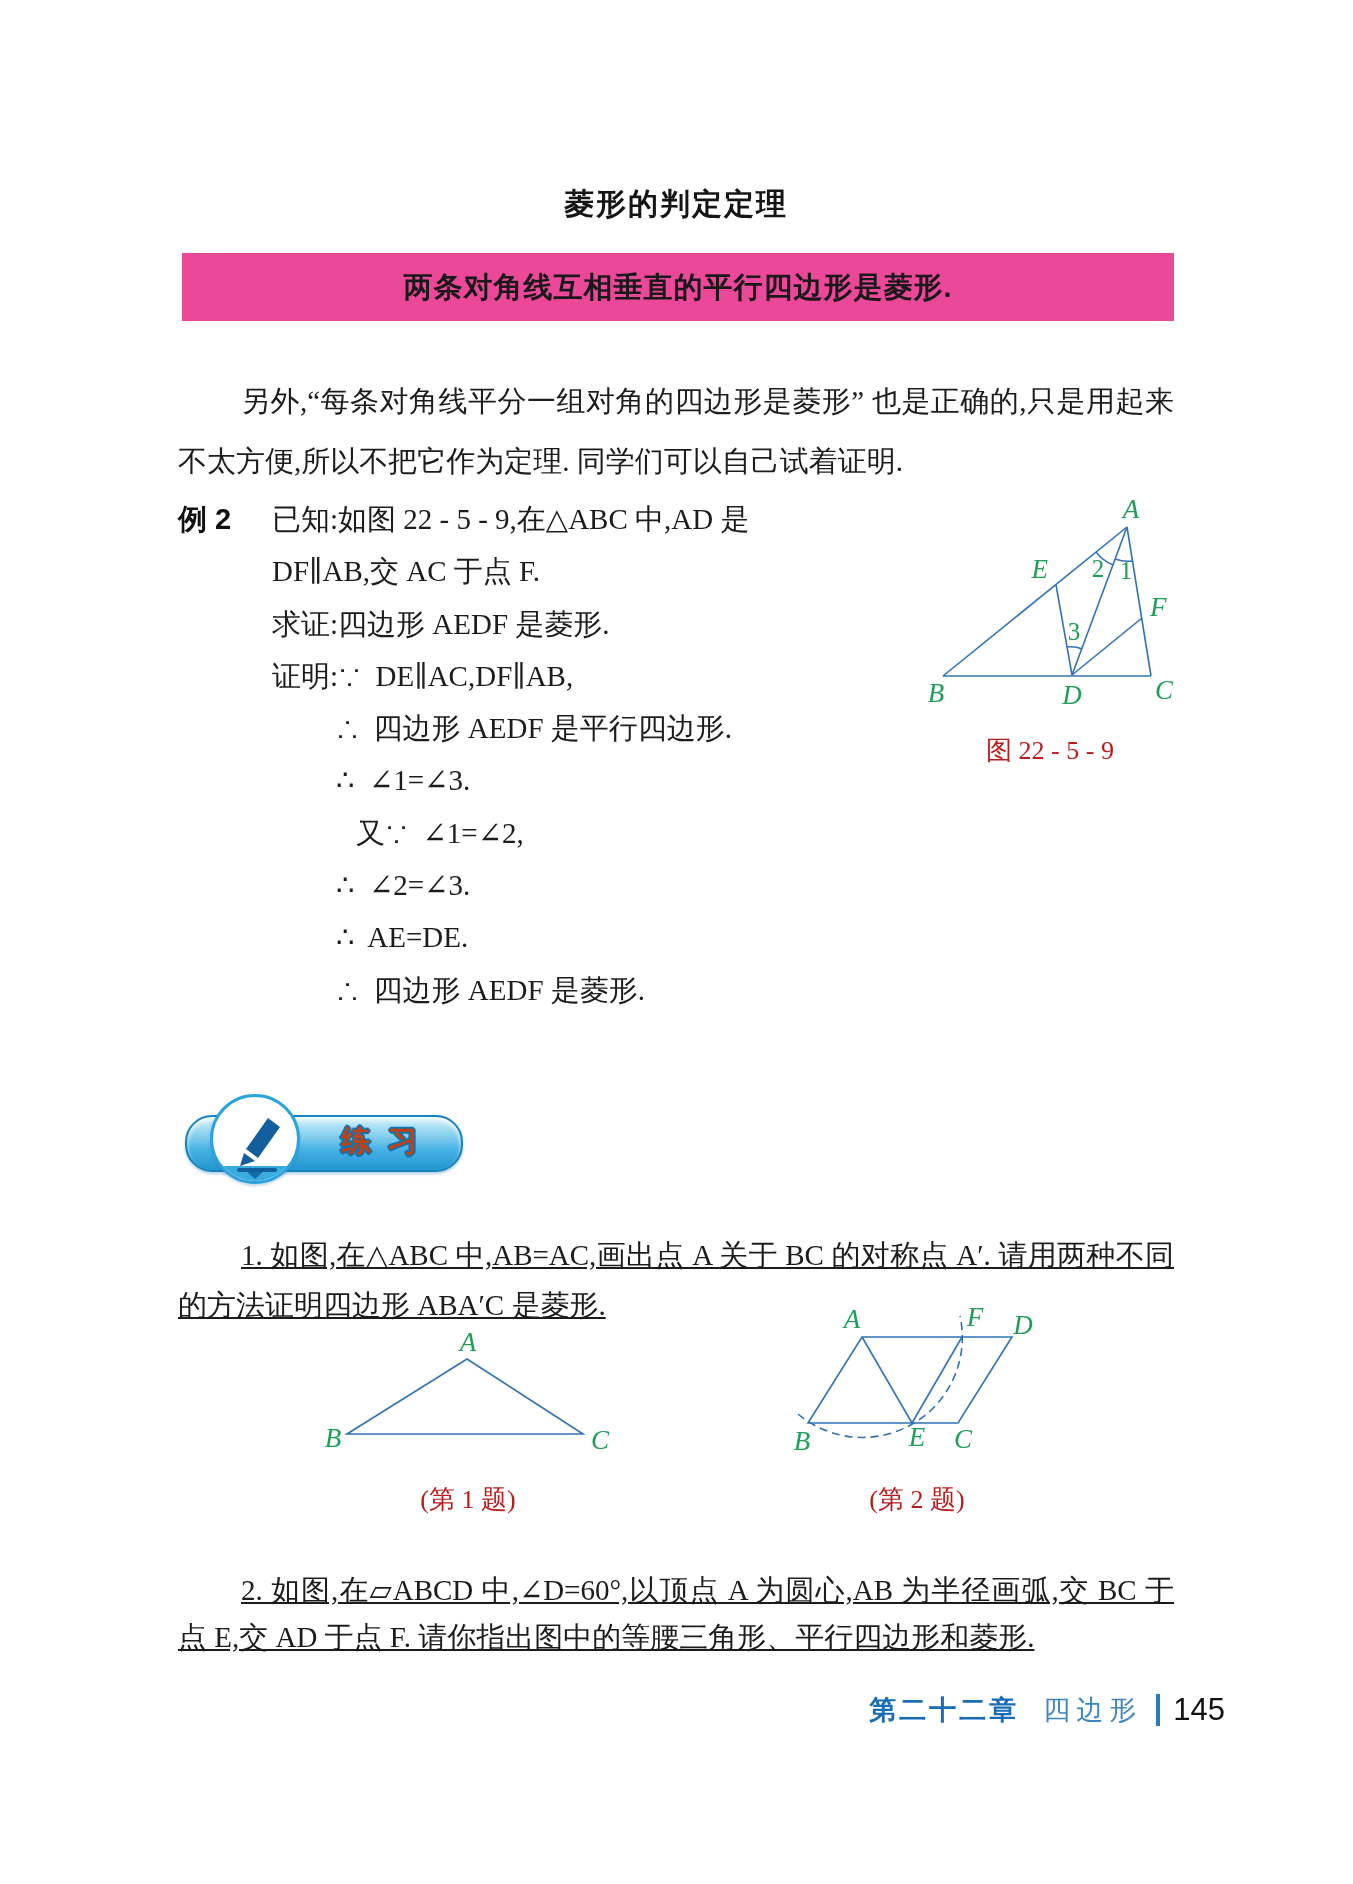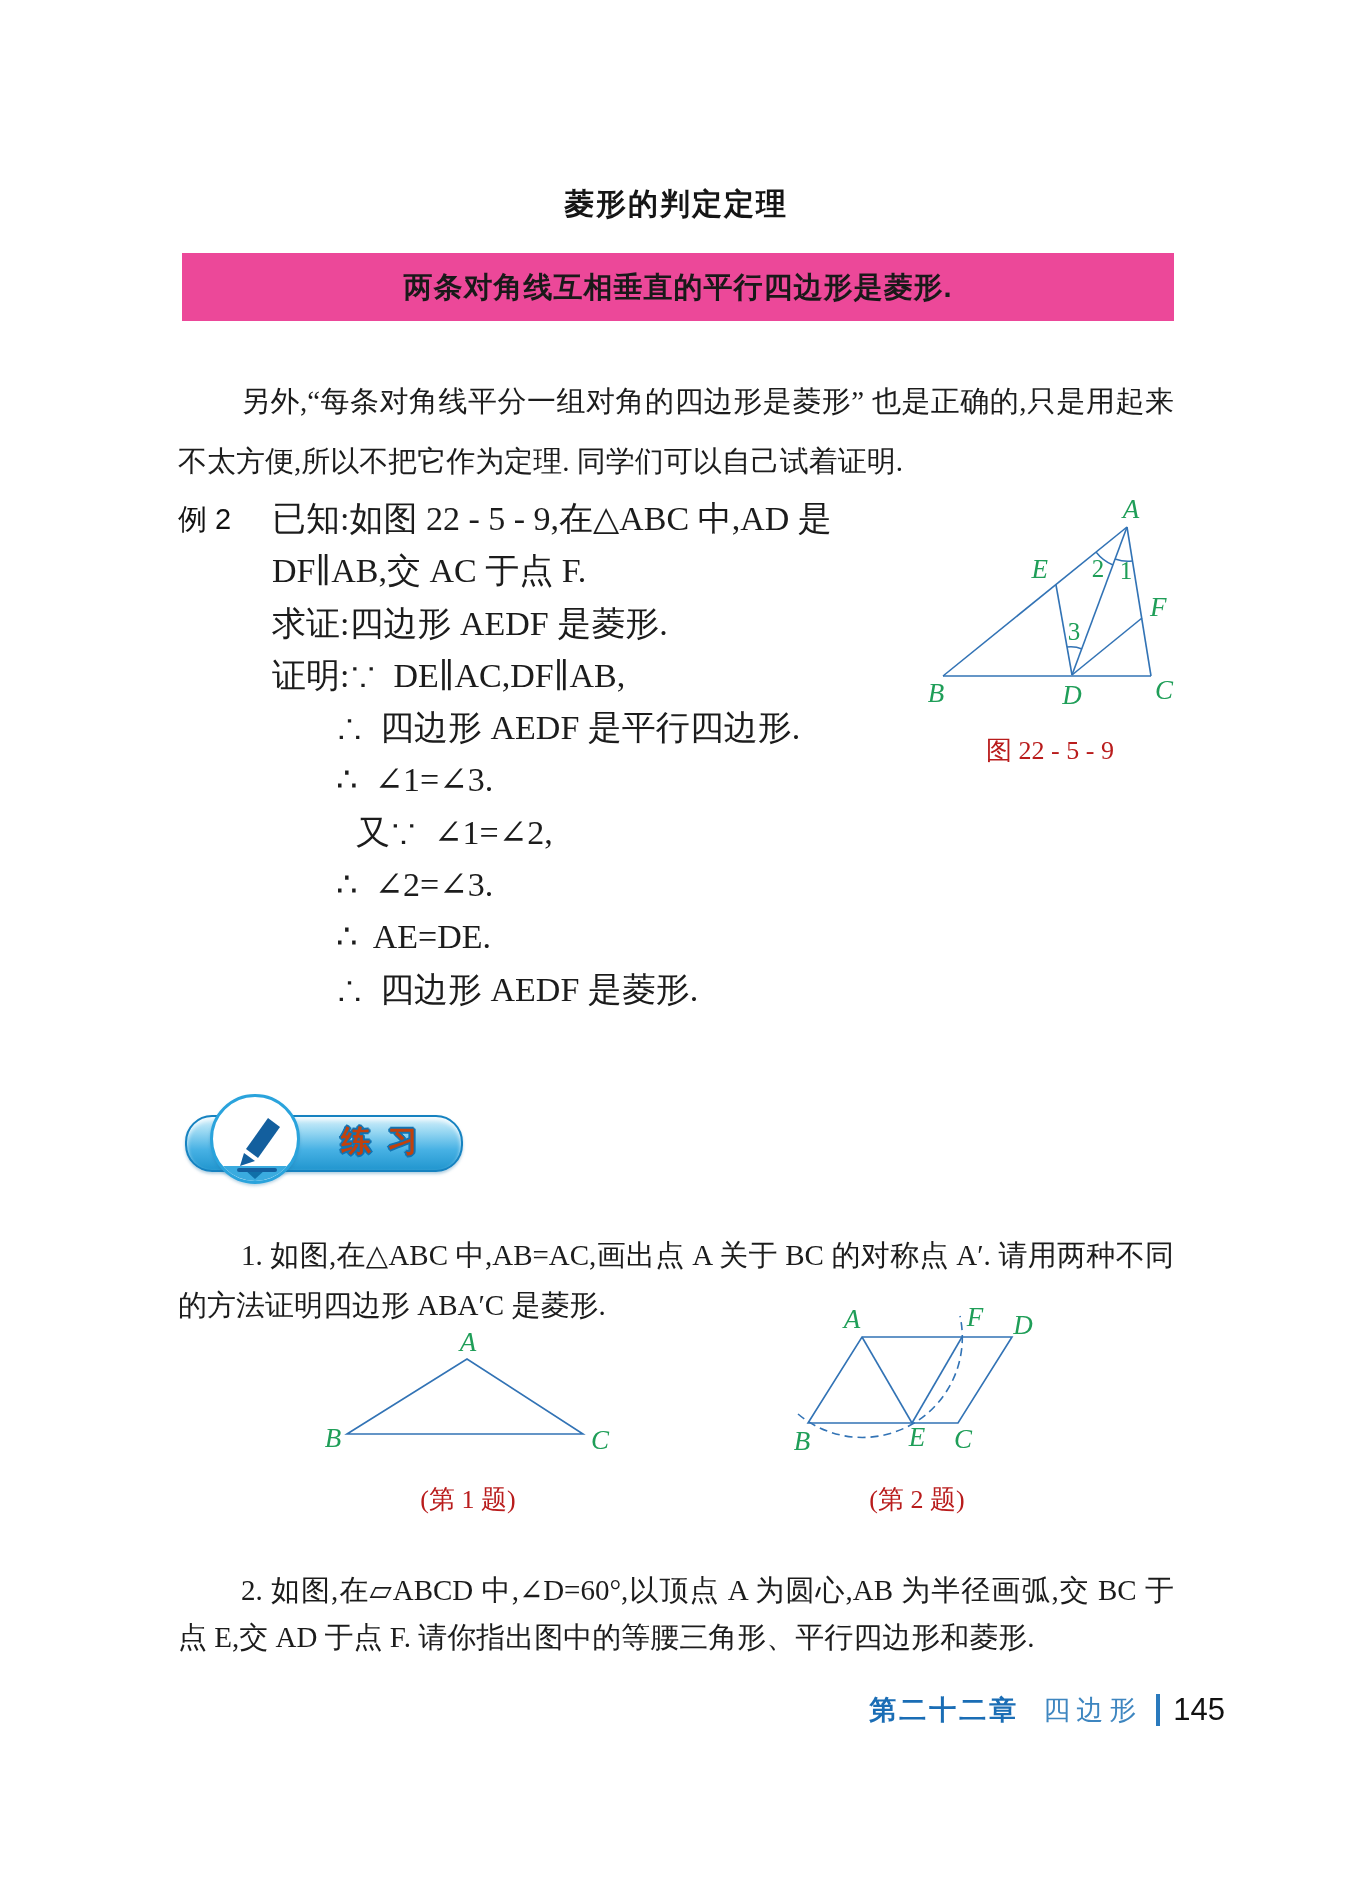"例 2" .example-label { font-weight: normal -> bold }
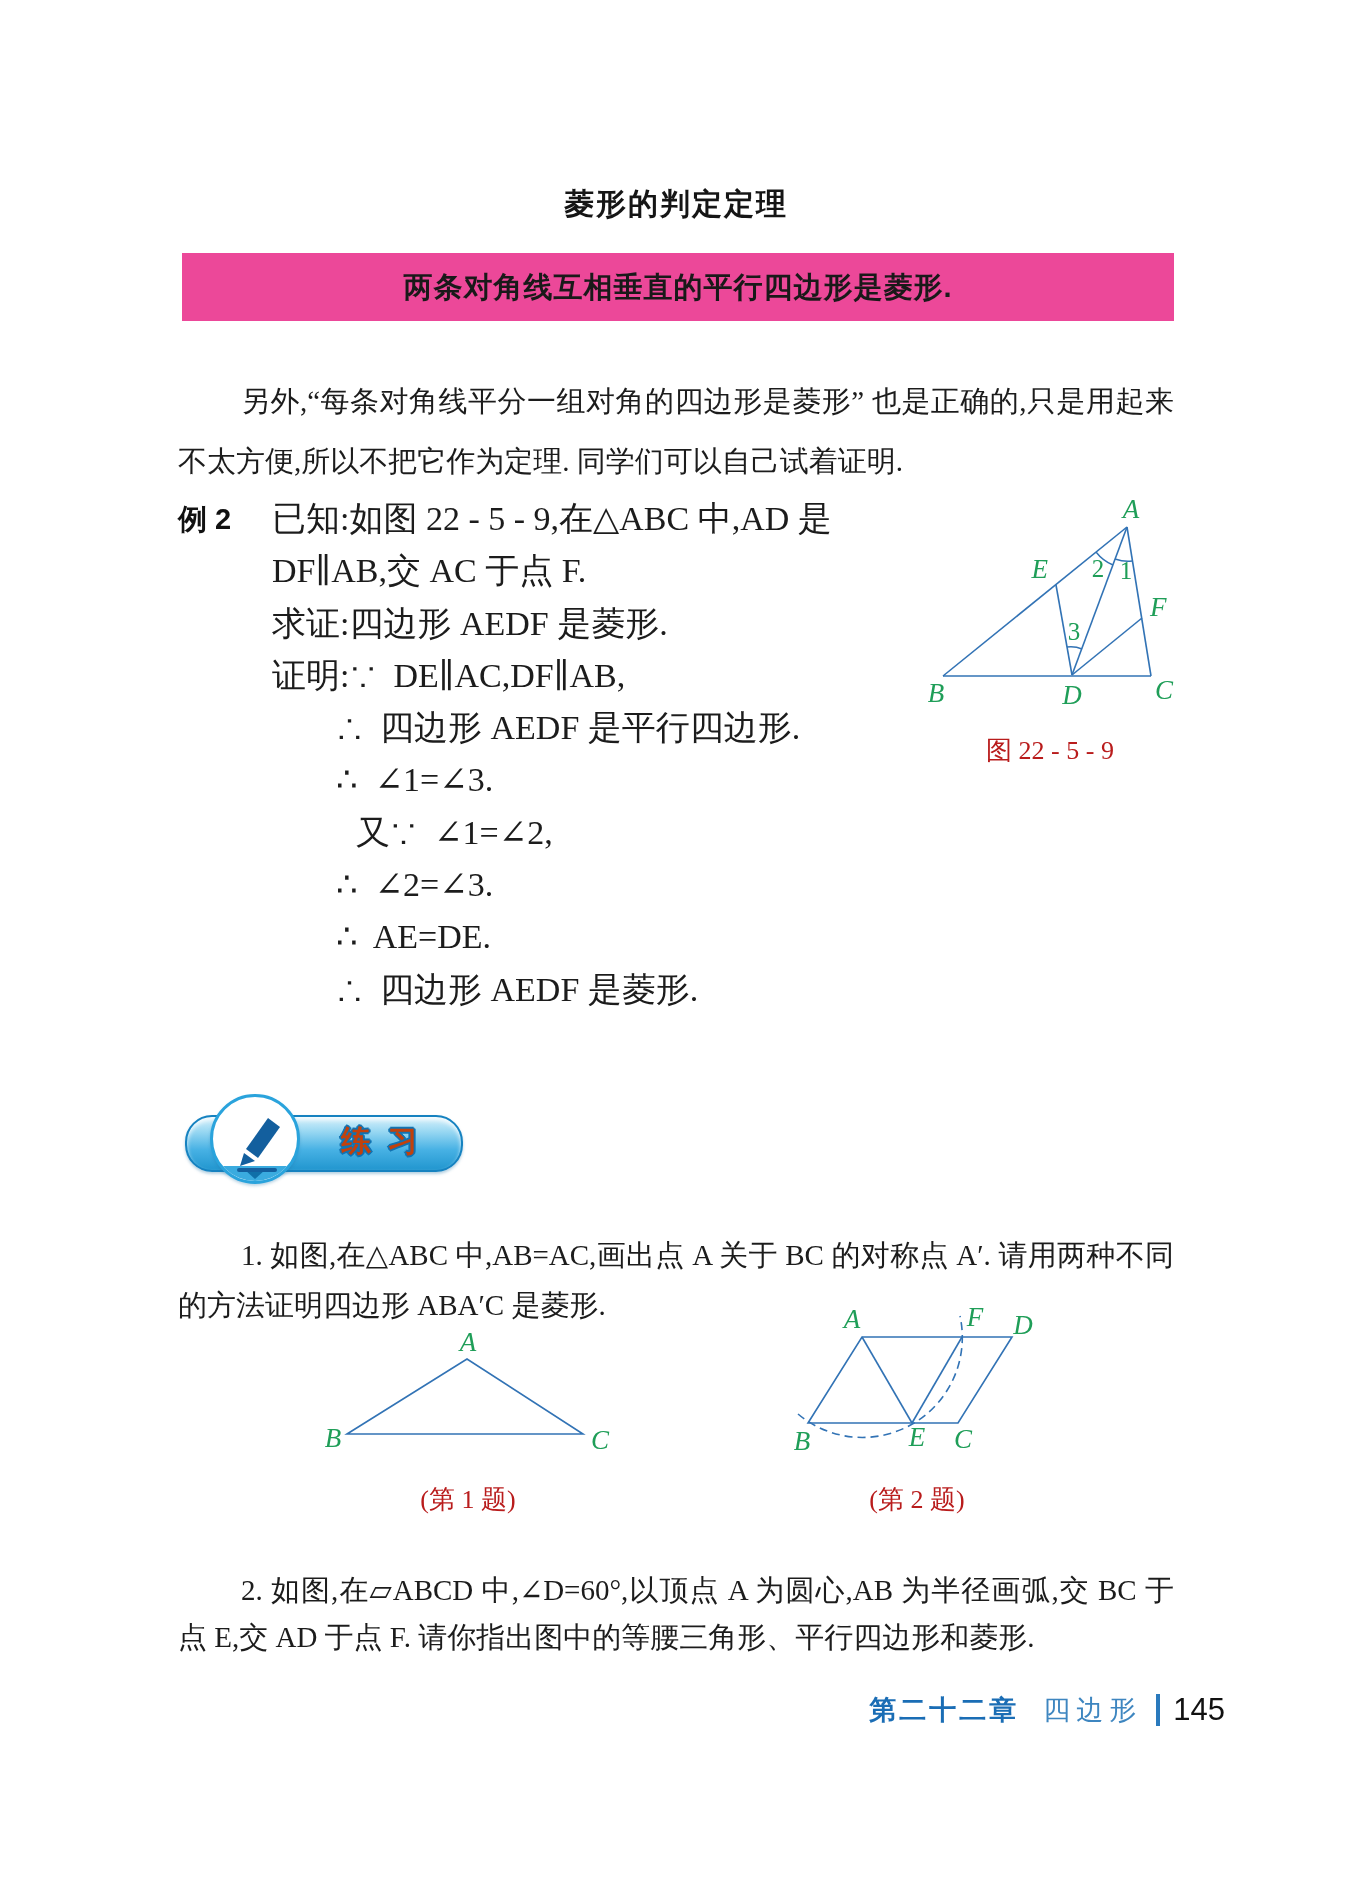"已知:如图 22 - 5 -" .ex-line { font-size: 34px -> 29px }
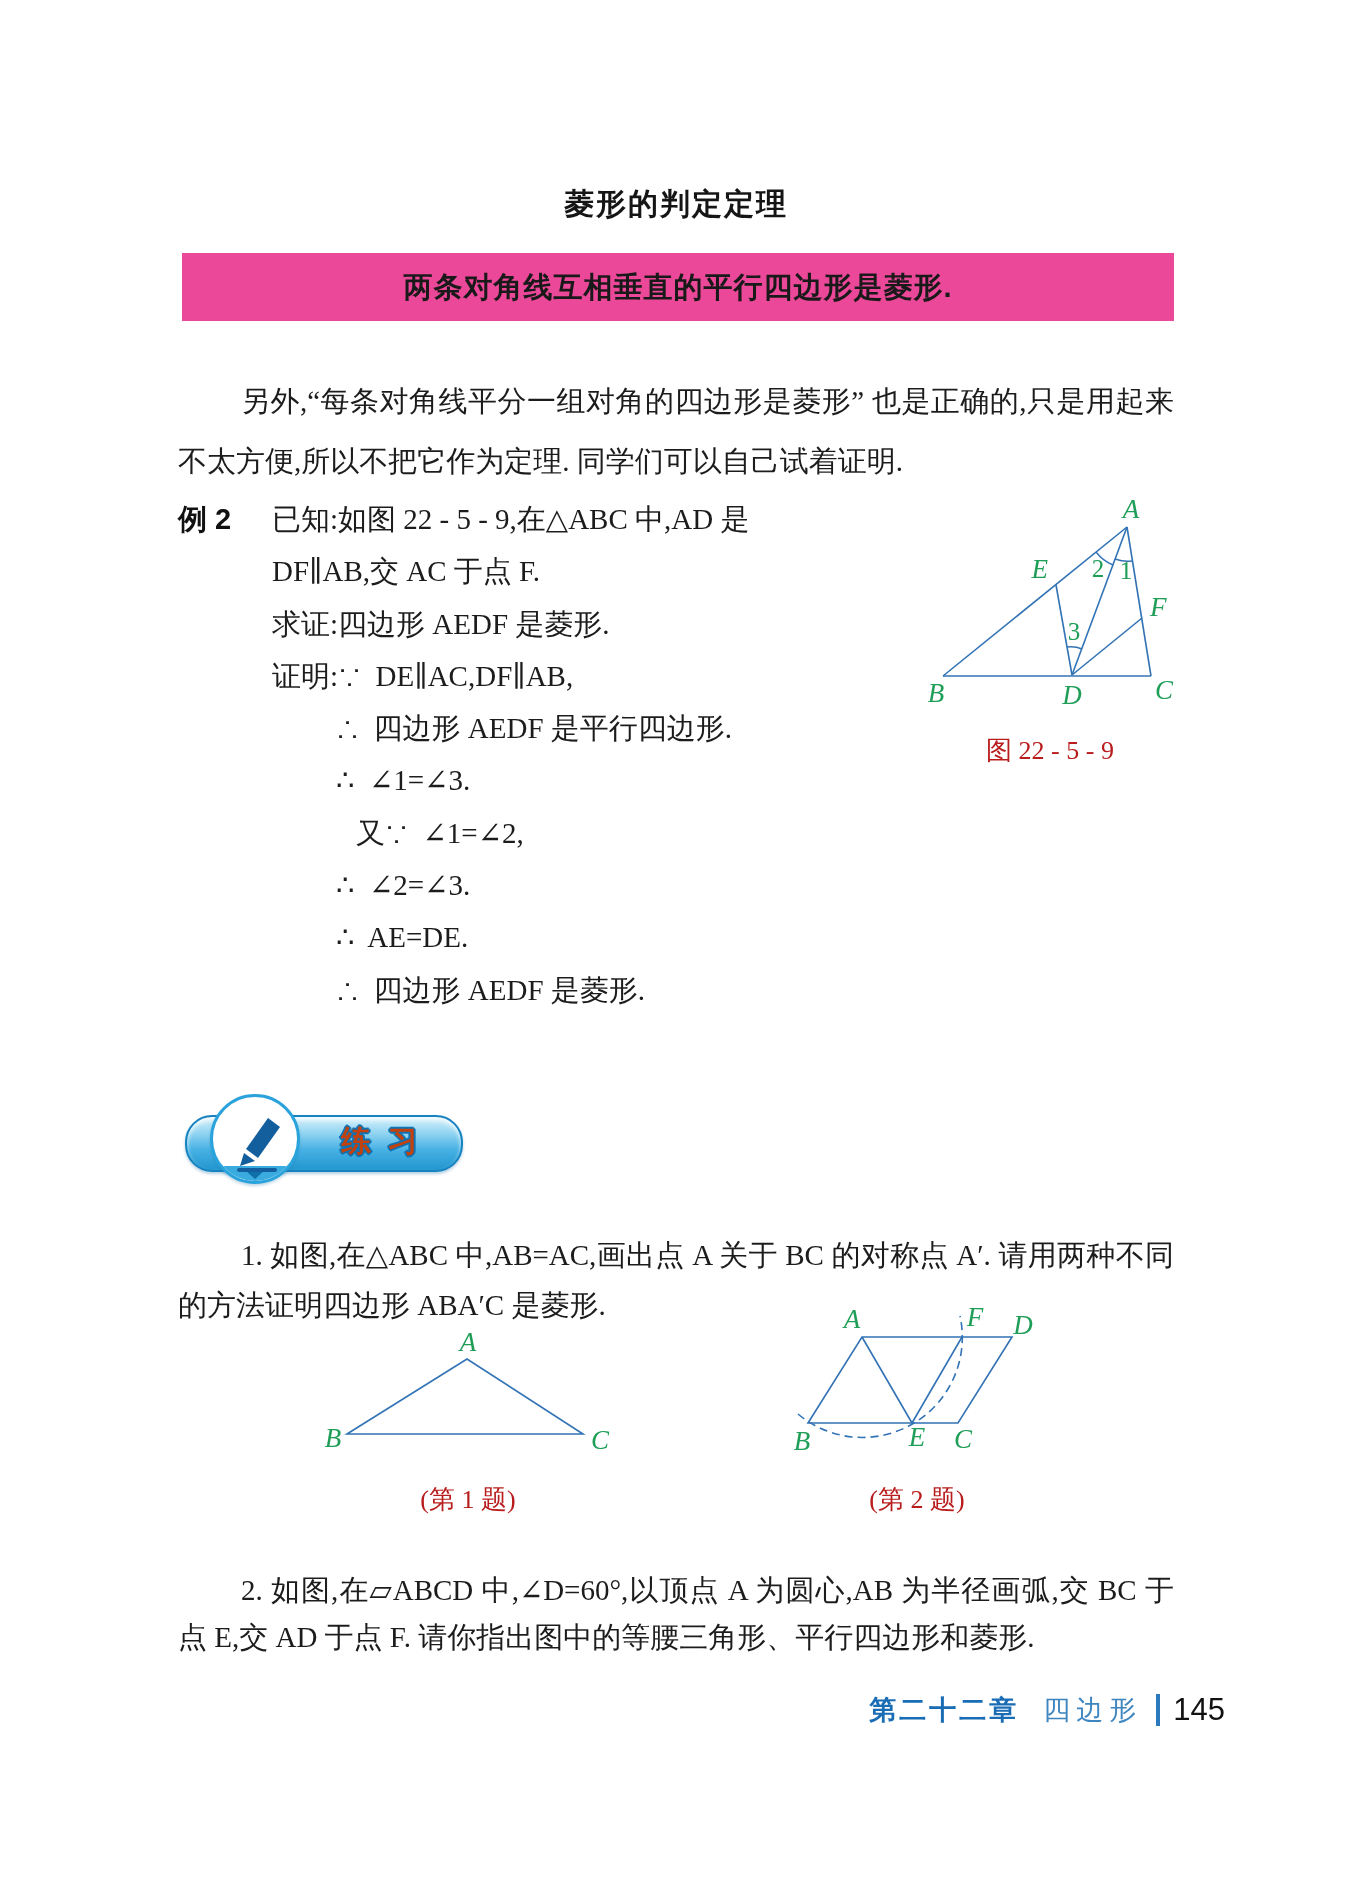"1. 如图,在△ABC 中,AB=AC,画出点 A 关于" .ex-para { text-decoration: none -> underline }
